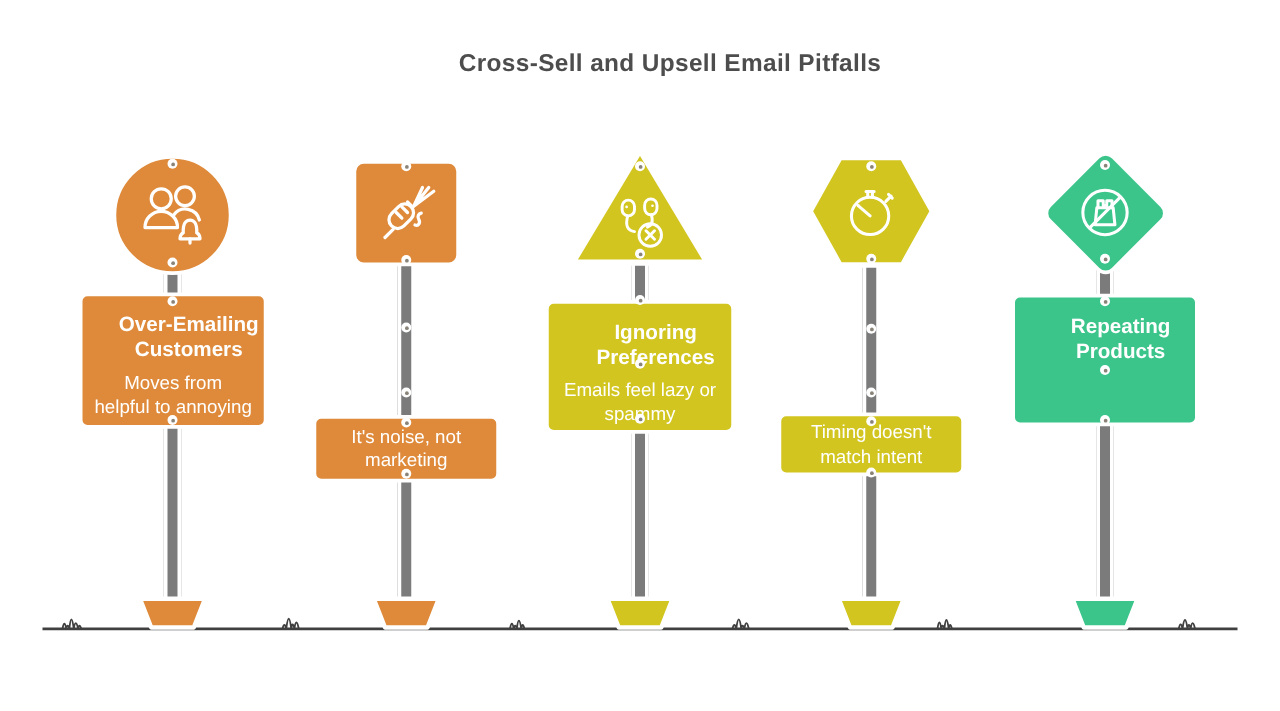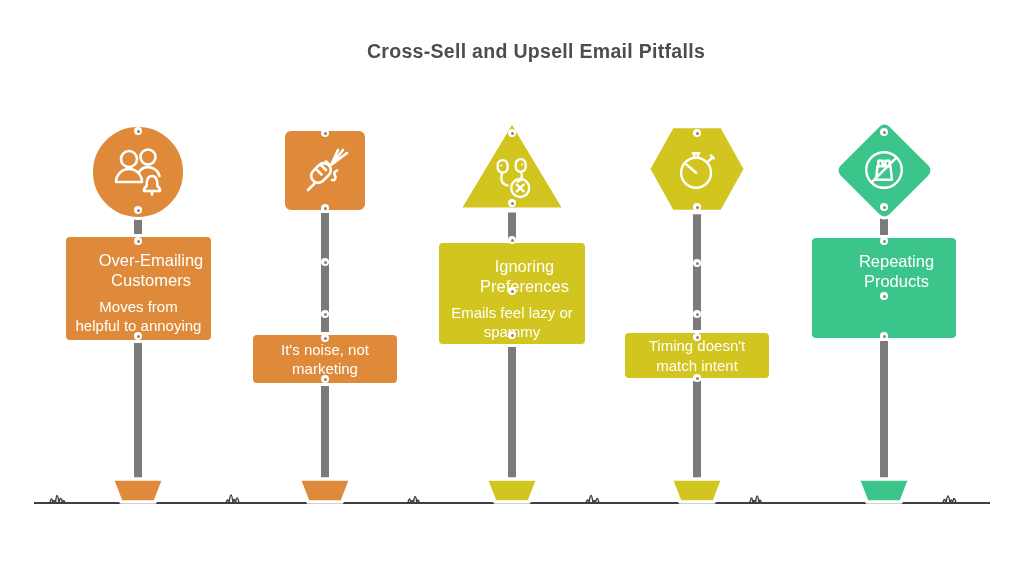"Over-Emailing Customers" .bd-title { font-weight: 400 -> 700 }
